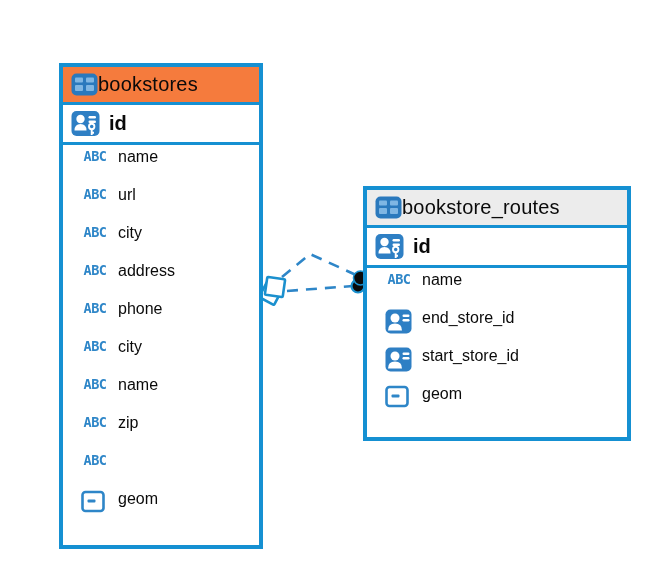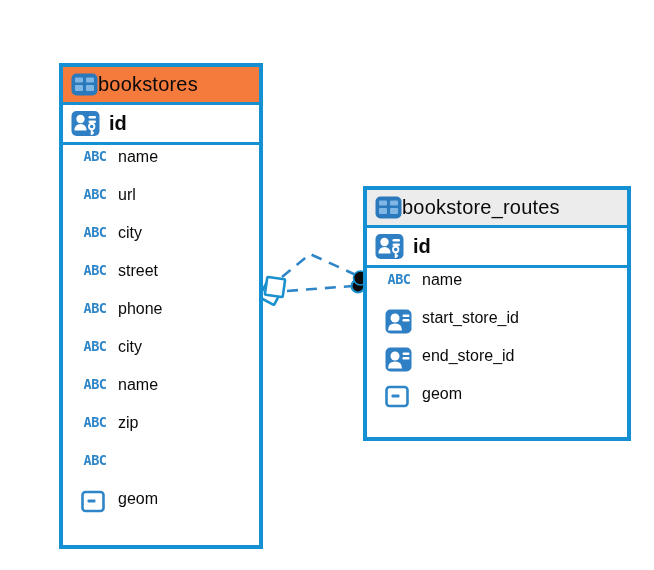"street" span.col-label { text: street -> address }
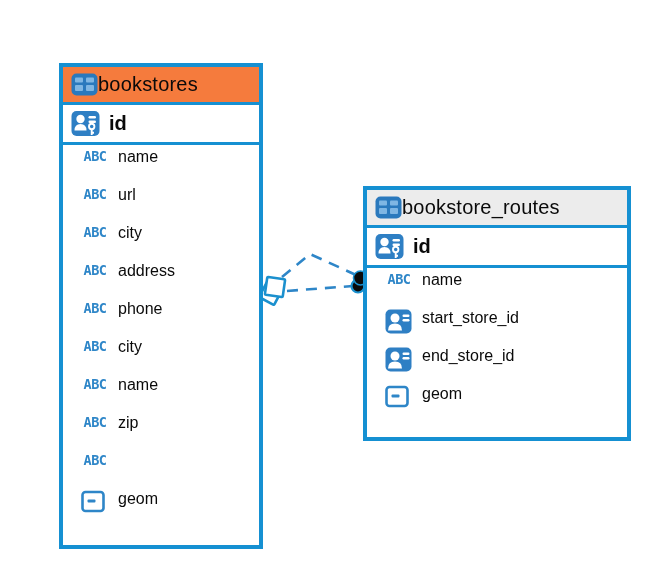"start_store_id" div.col-row { order: before "end_store_id" -> after "end_store_id" }
